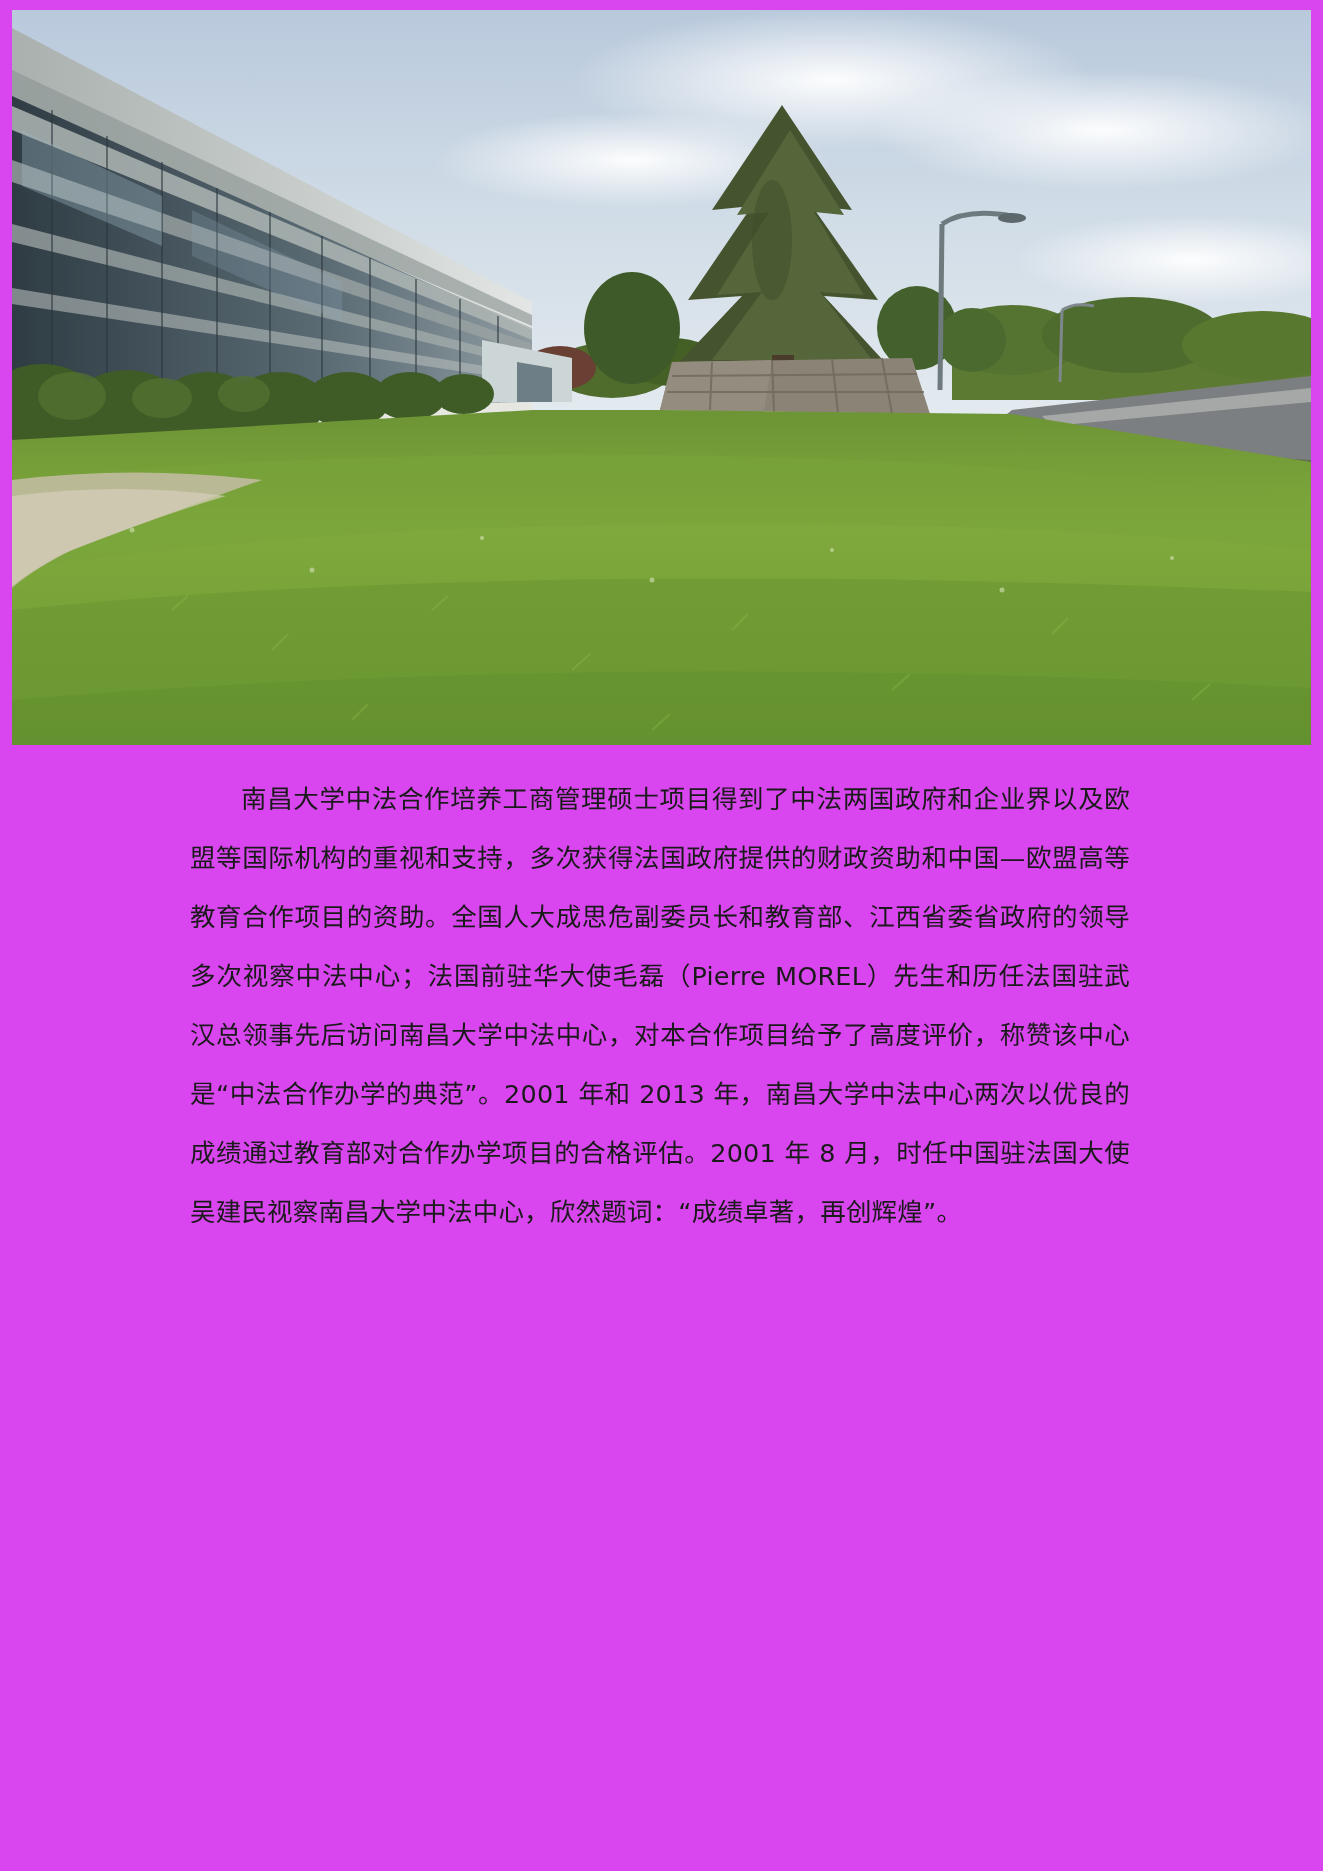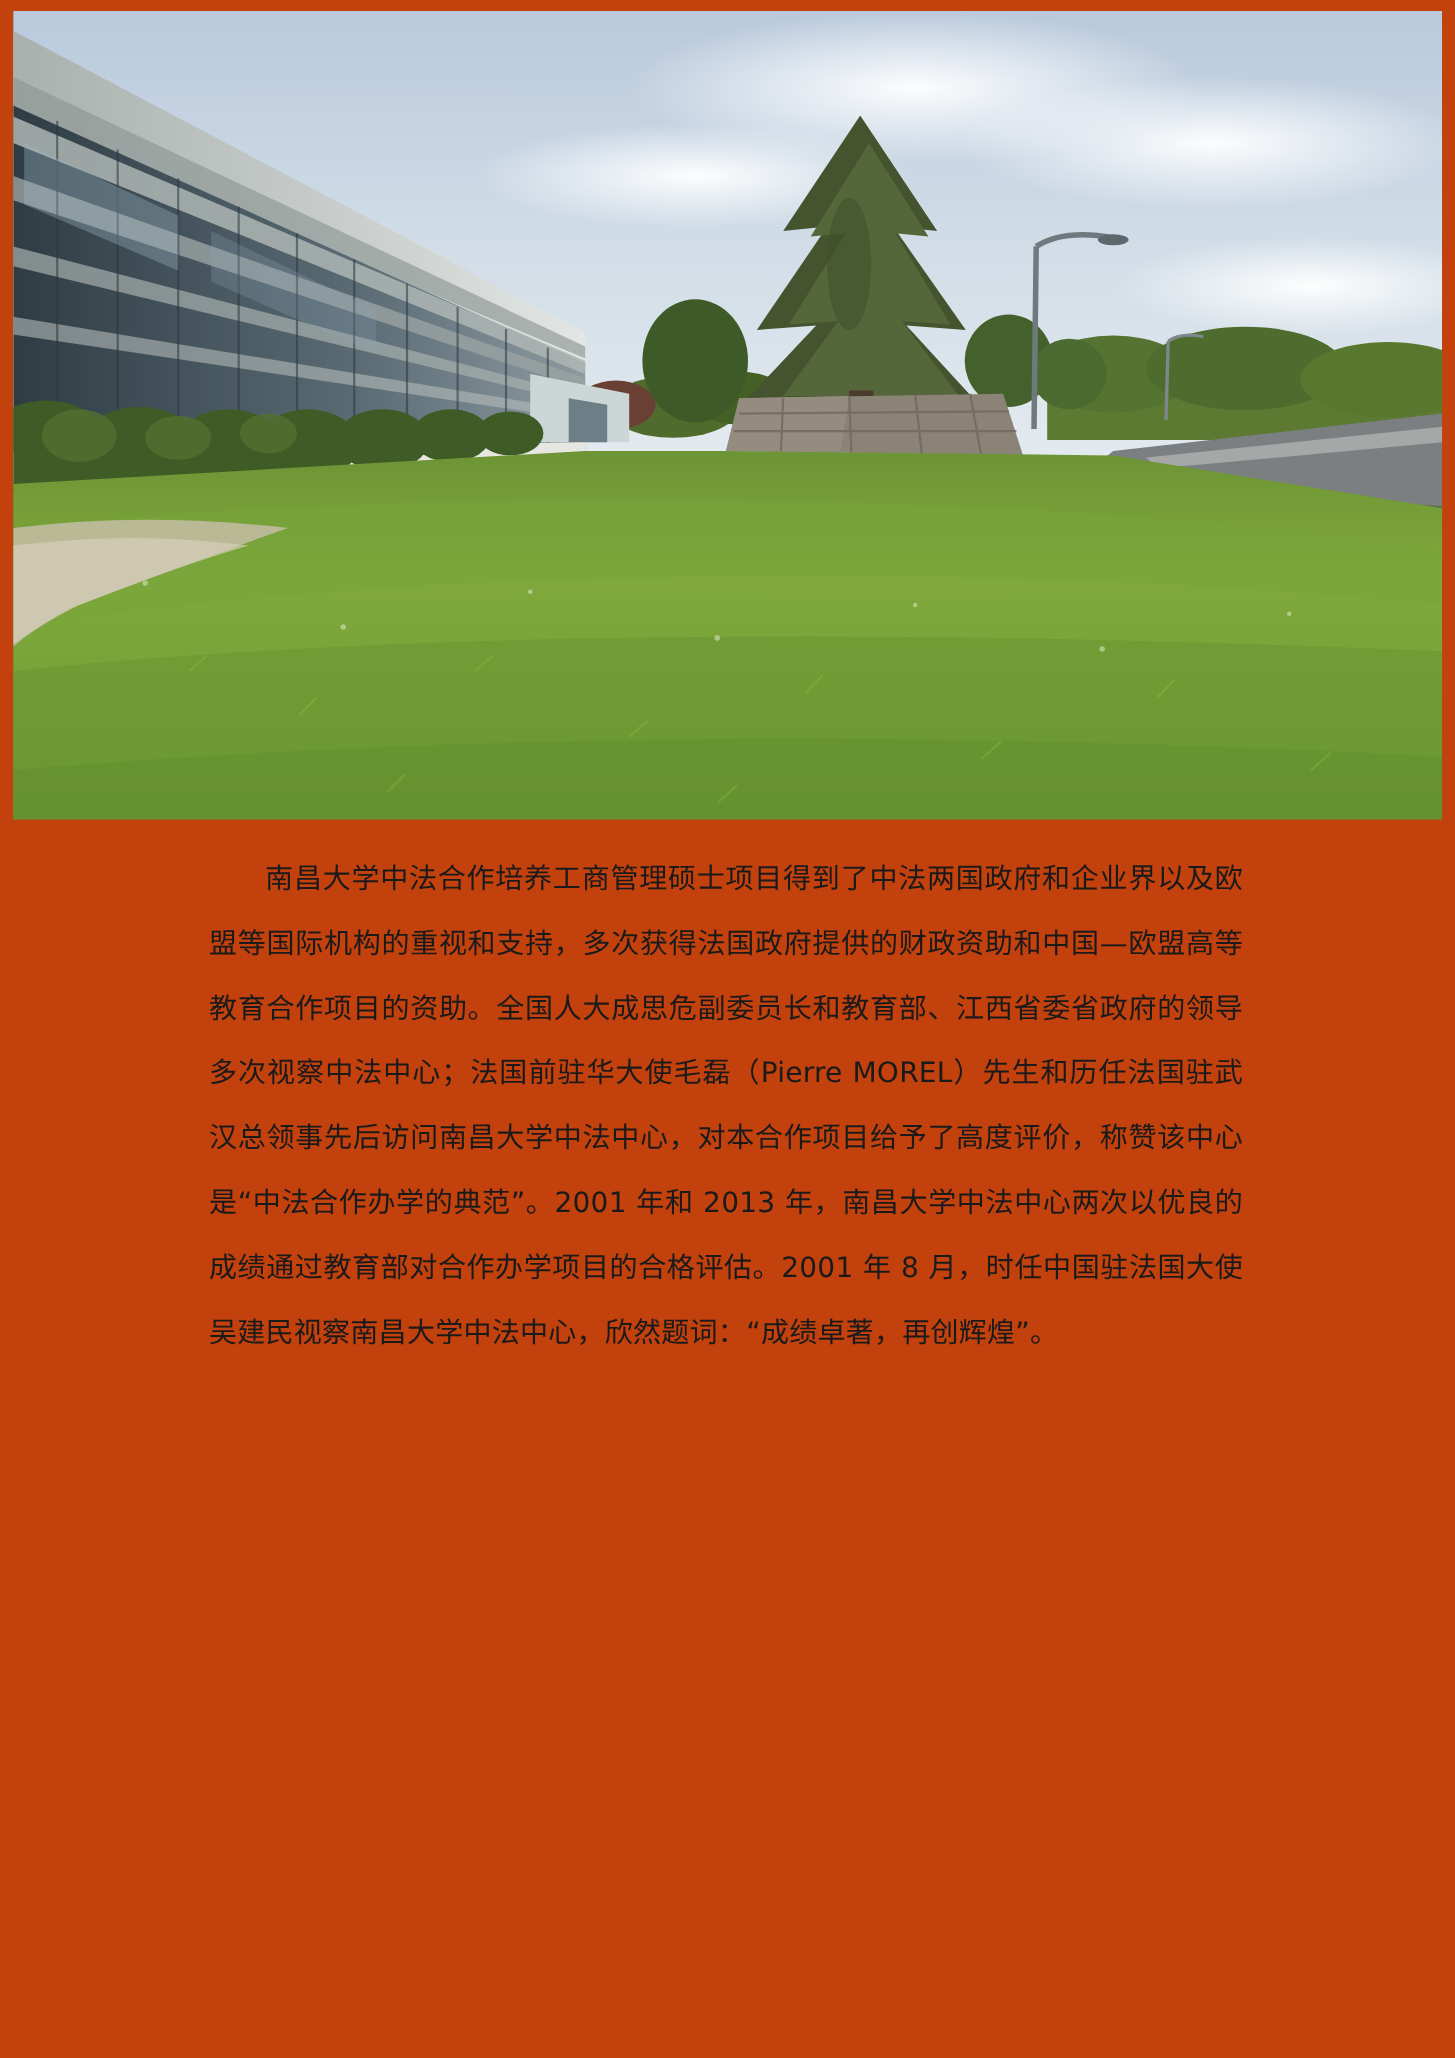"南昌大学中法合作培养工商管理硕士项目得到了中法两国政府和企业界以及欧盟等国际机构" .page { background: #c2410c -> #d946ef }
